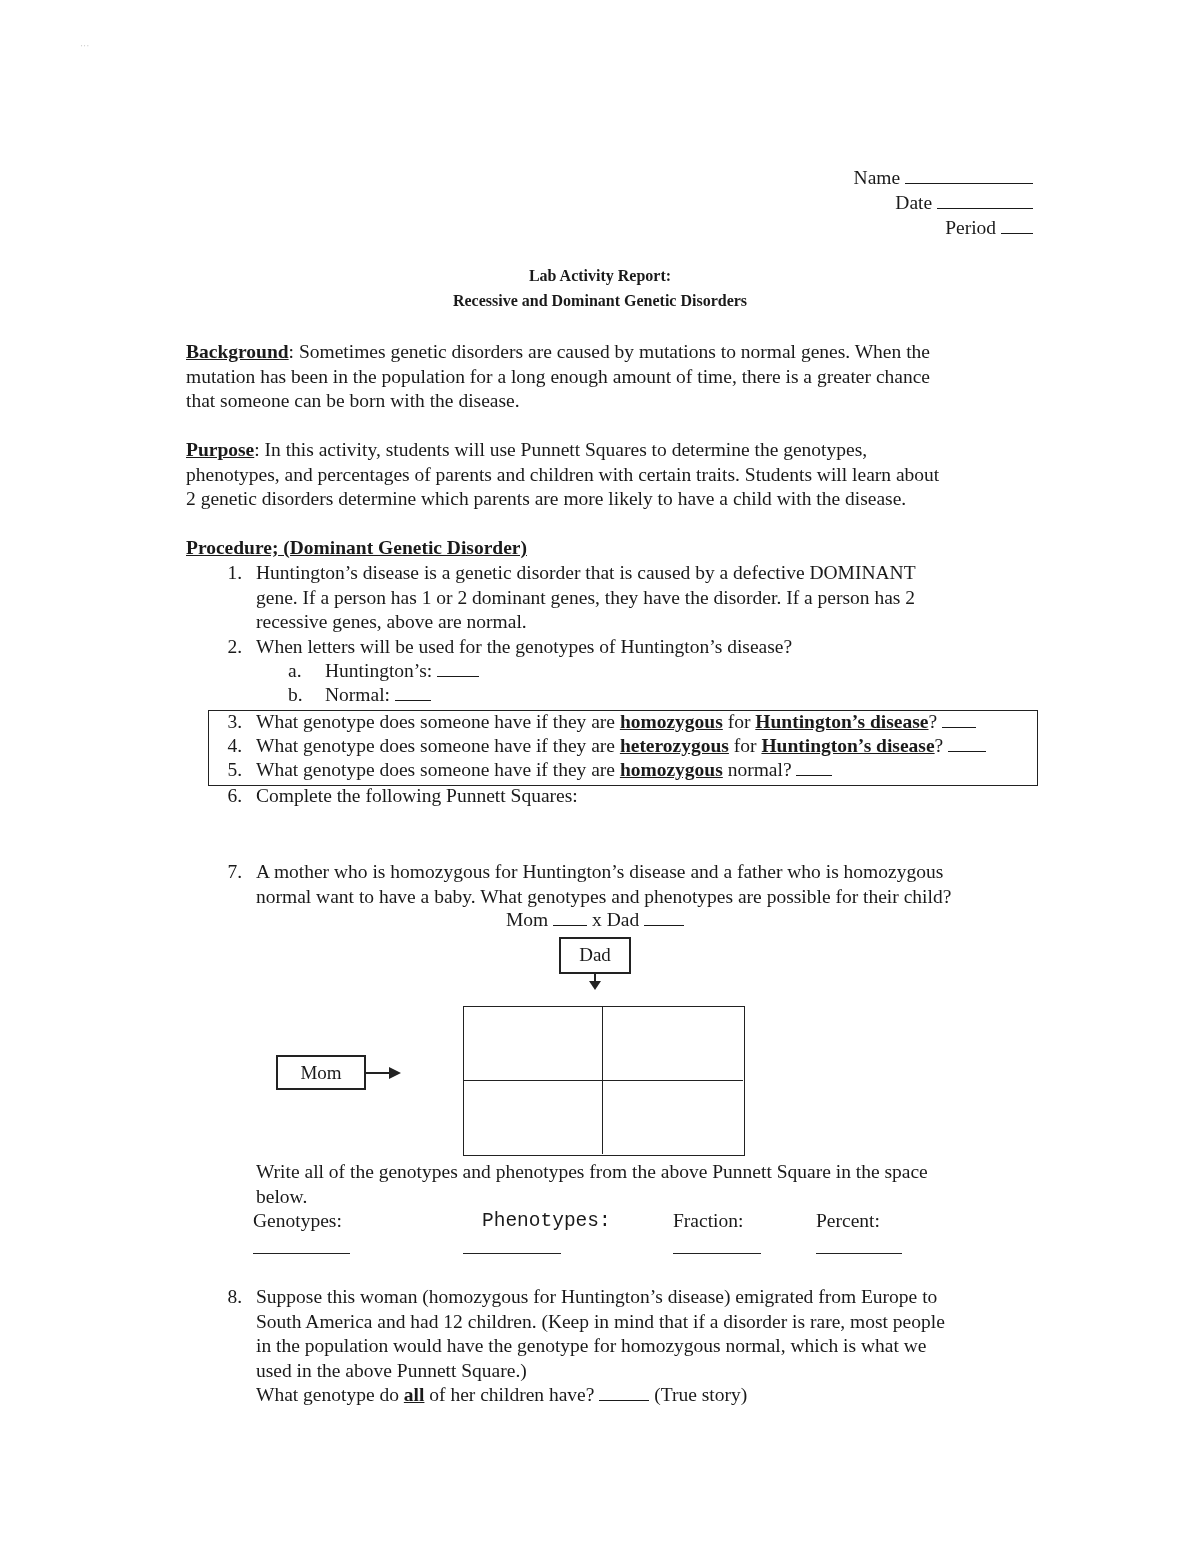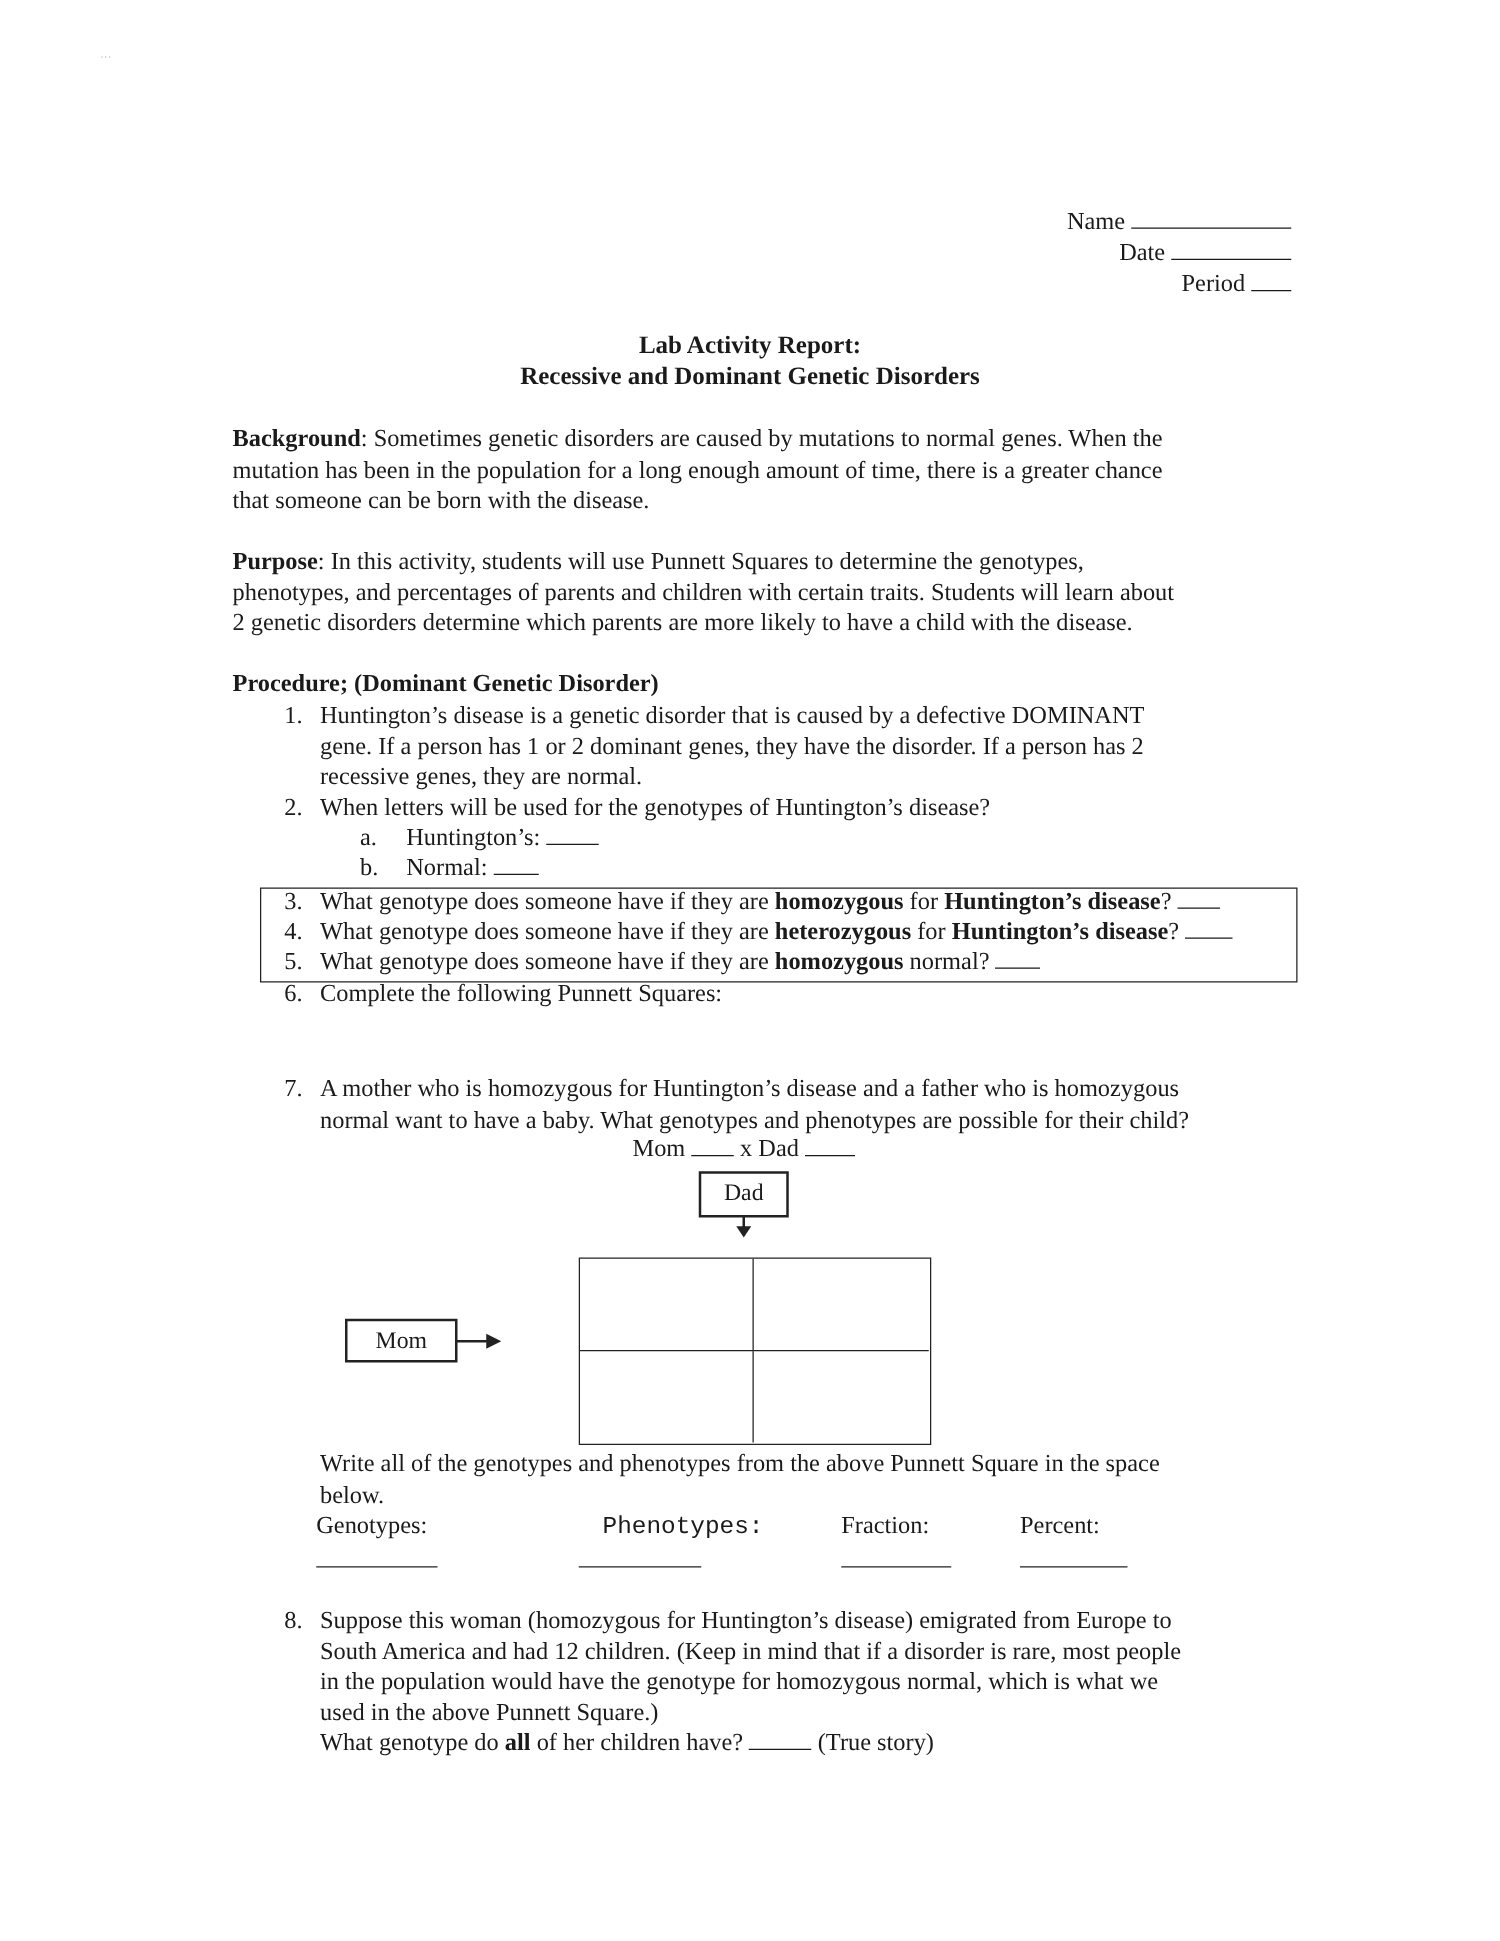"Lab Activity Report:" .title { font-size: 20px -> 16px }
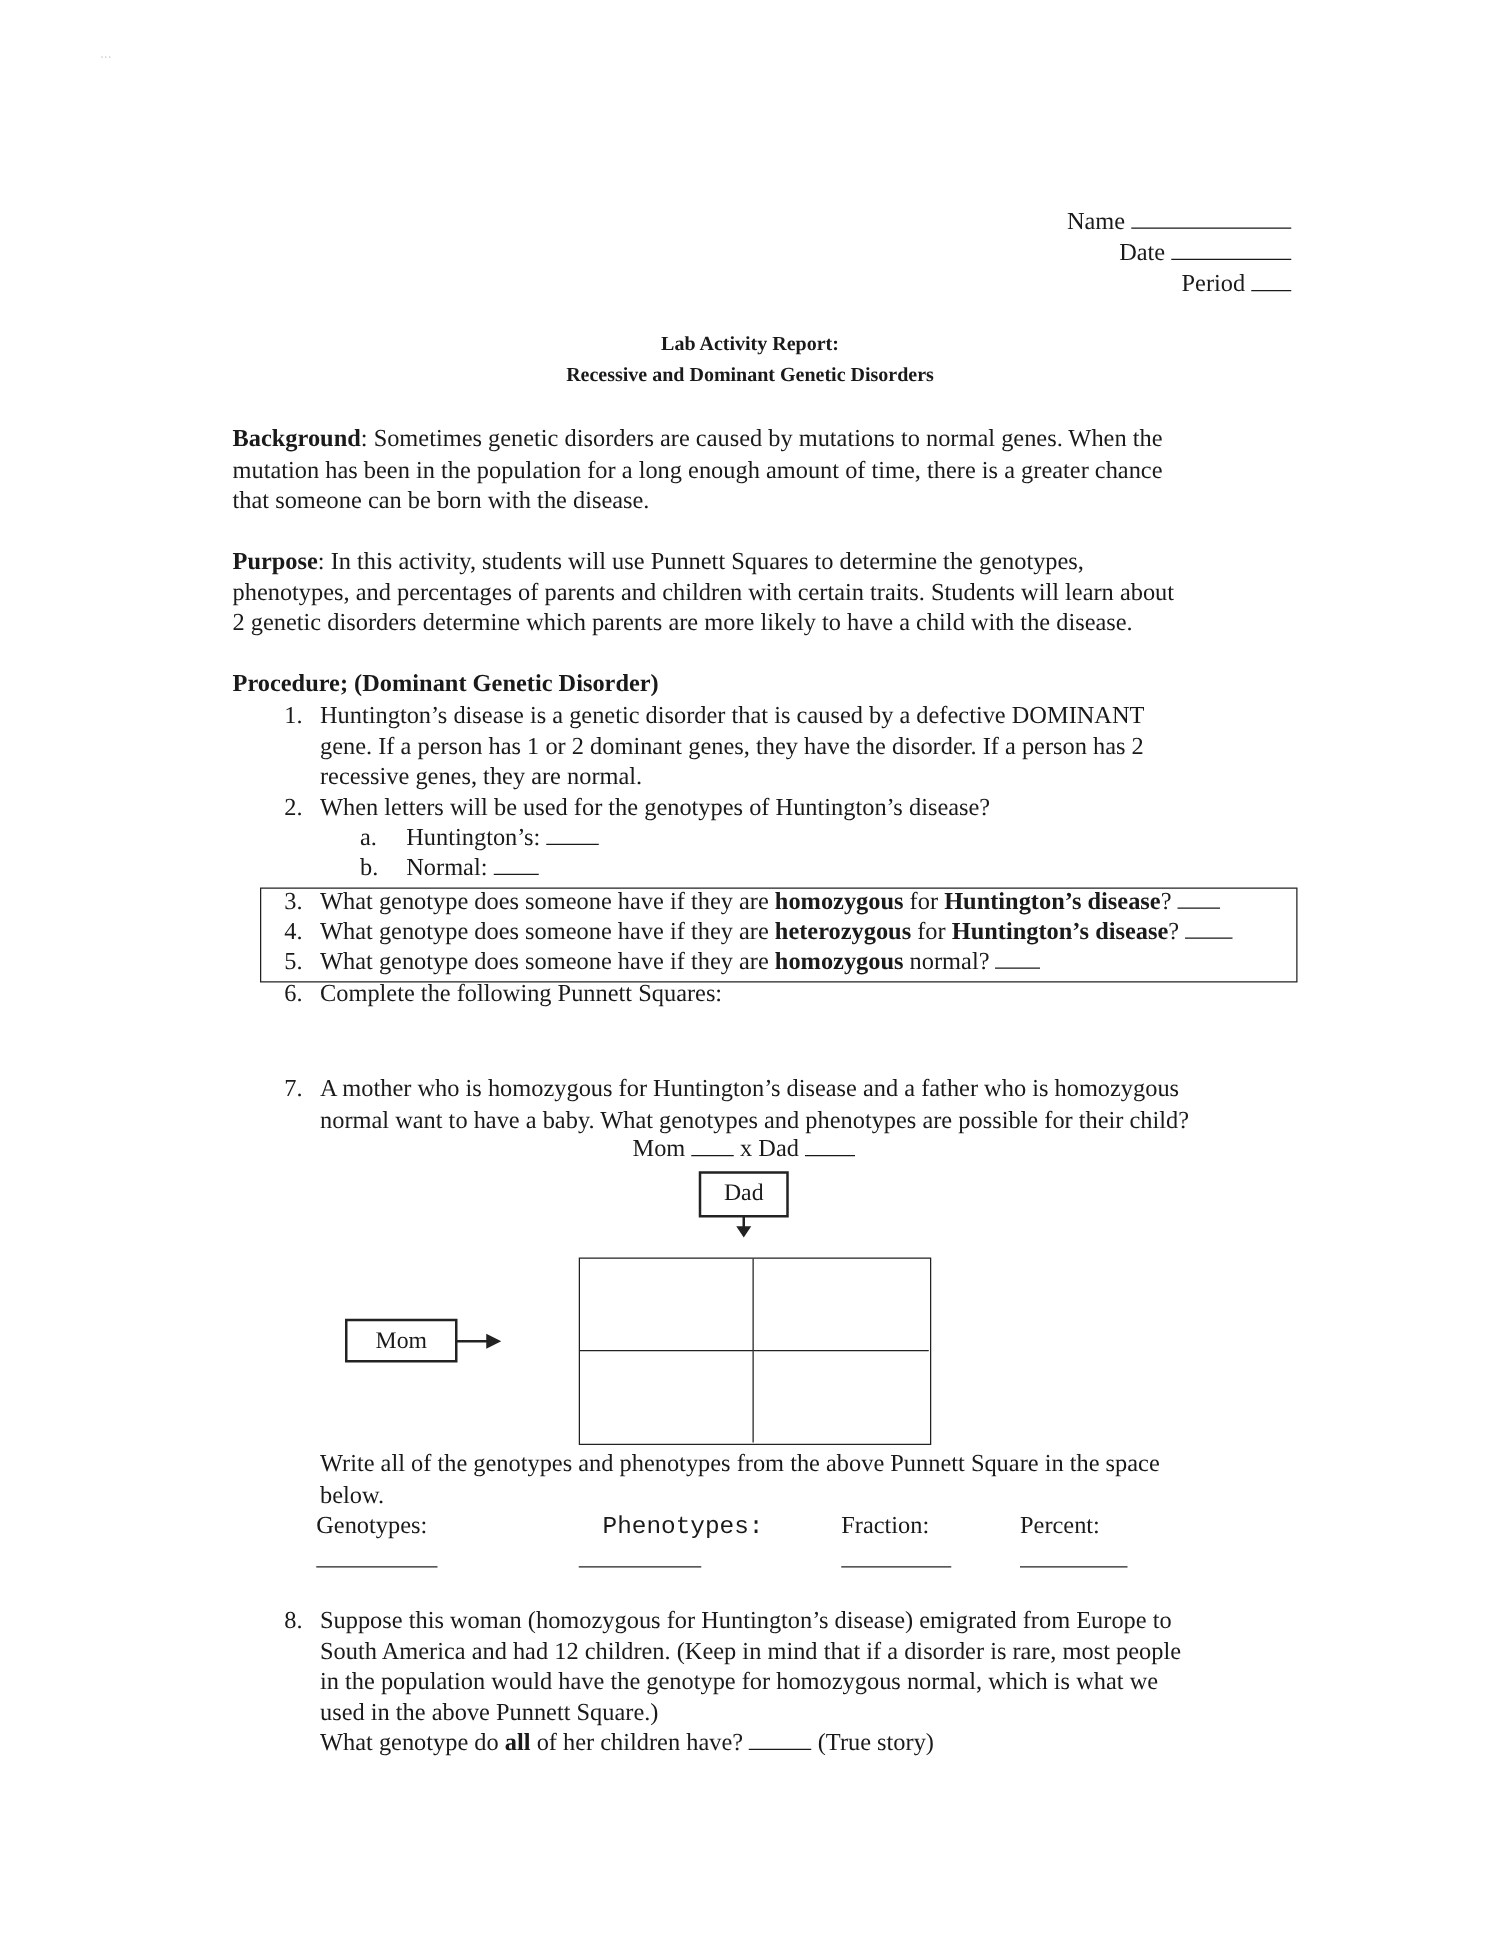"Background" .bu { text-decoration: none -> underline }
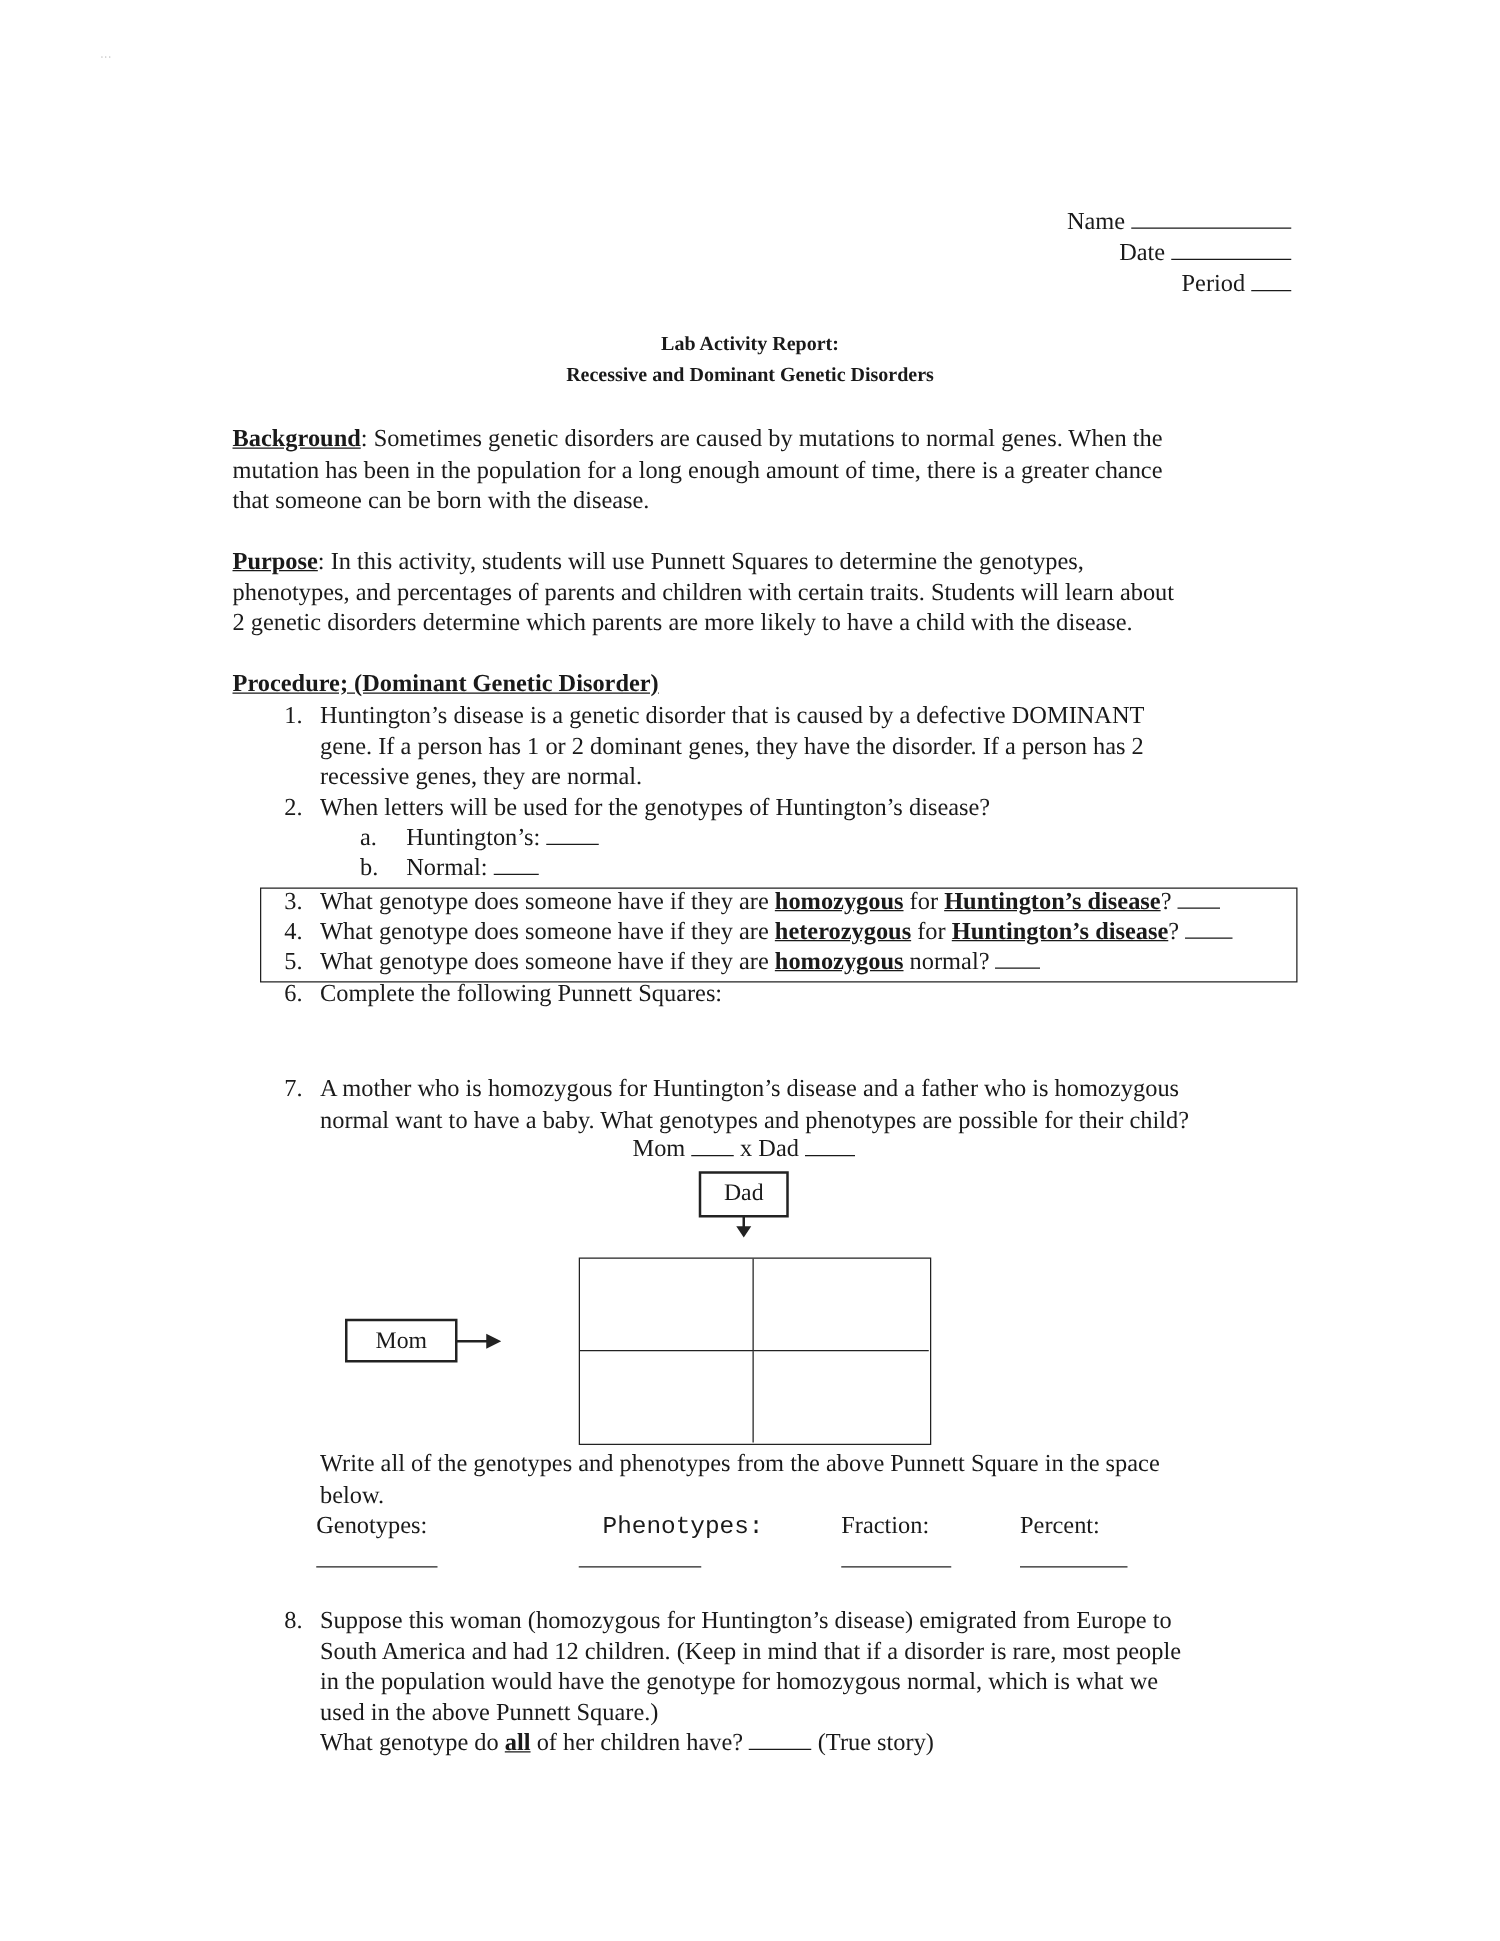"recessive genes, they are normal." div { text: they -> above }
